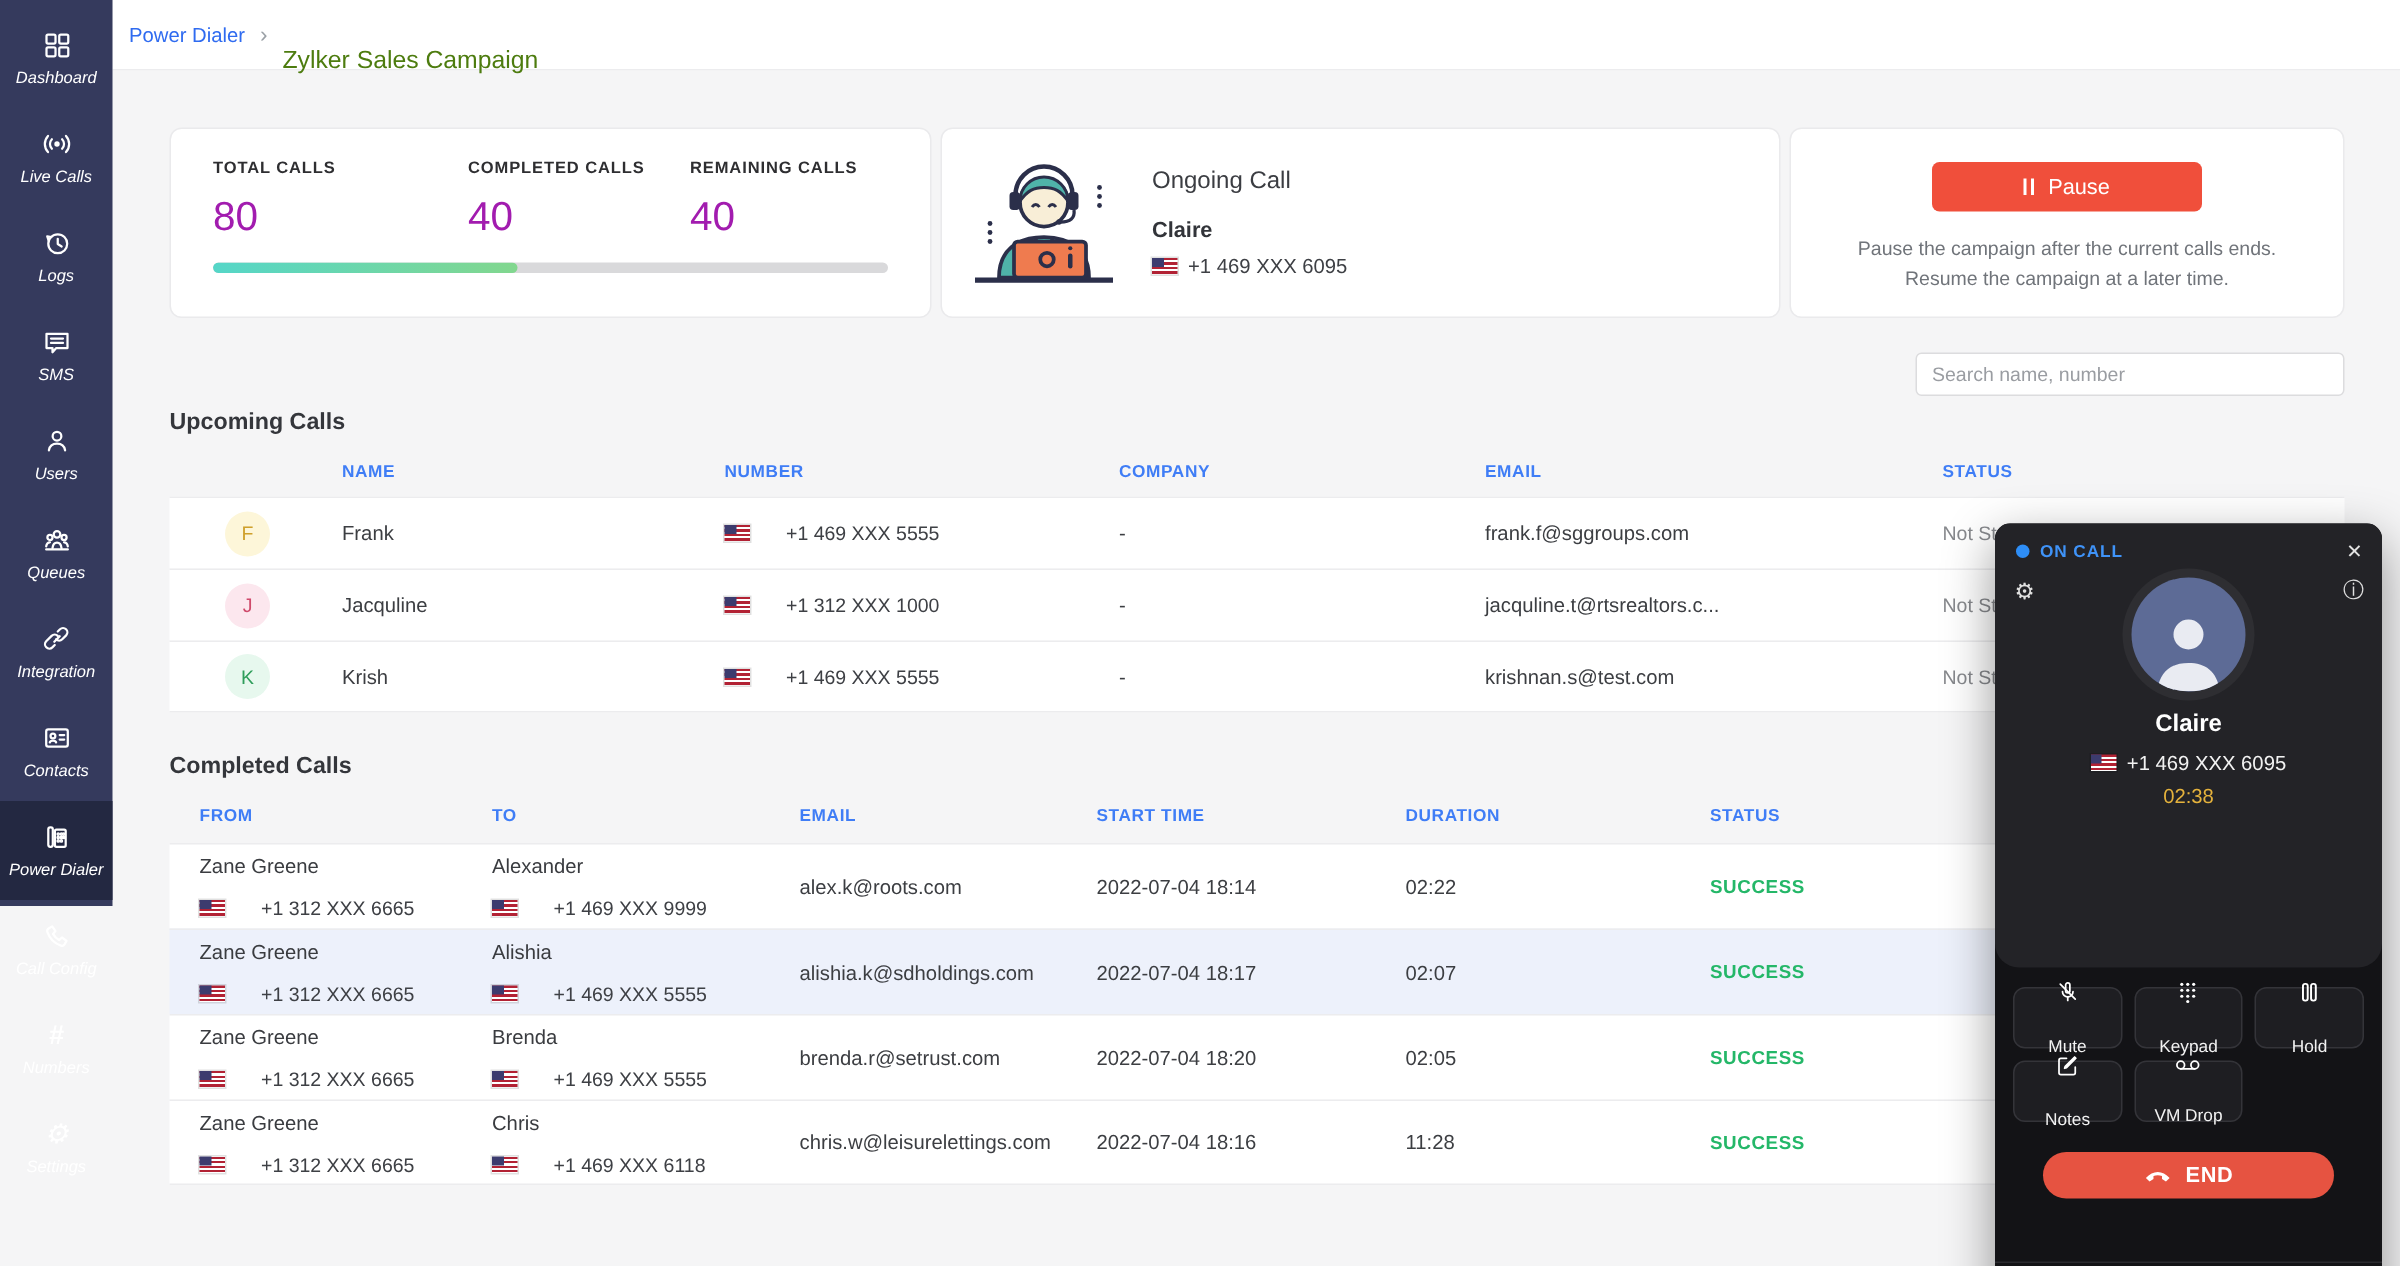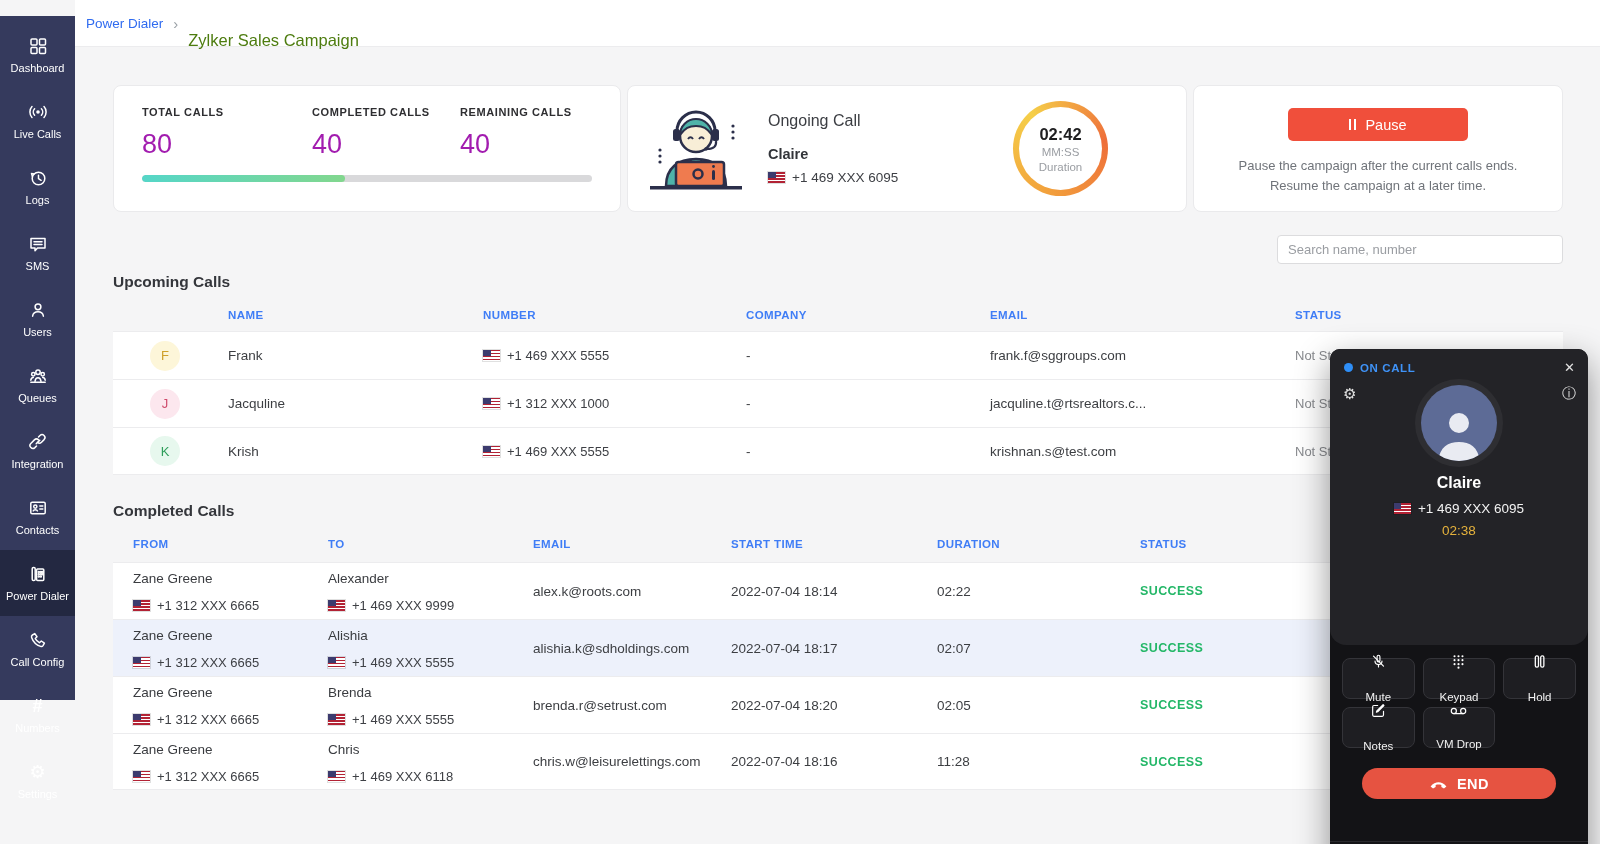"Dashboard" .sidebar { font-style: none -> italic; height: 684px -> 604px; top: 16px -> 0 }
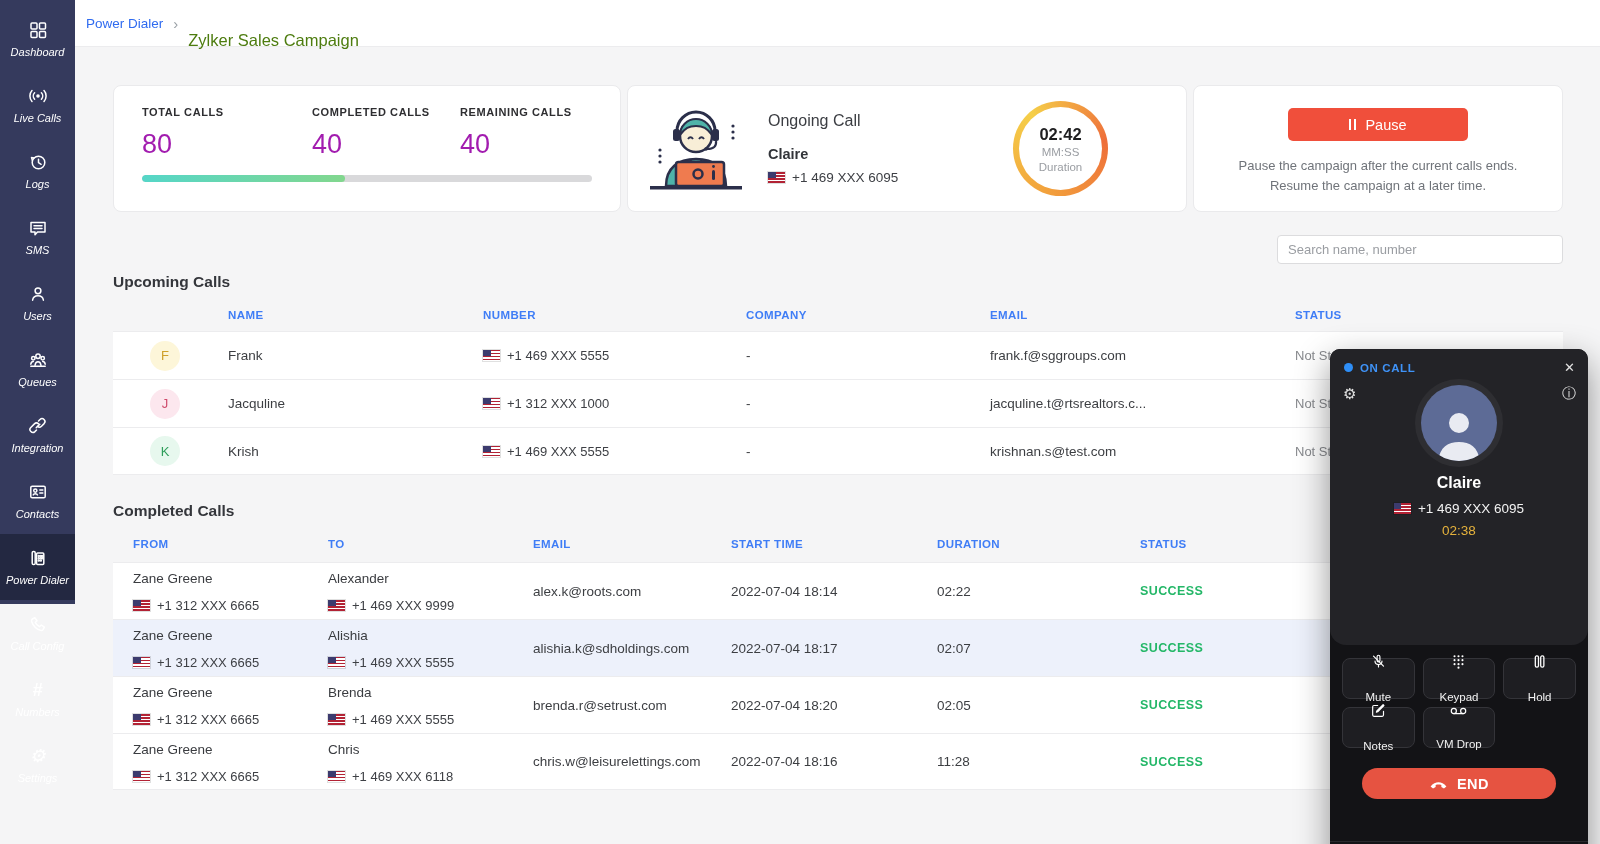"02:42" div.timer-ring { html: <div> <div> <div>02:42</div> <div>MM:SS</div> <div>Duration</div> </div> </div> -> none }
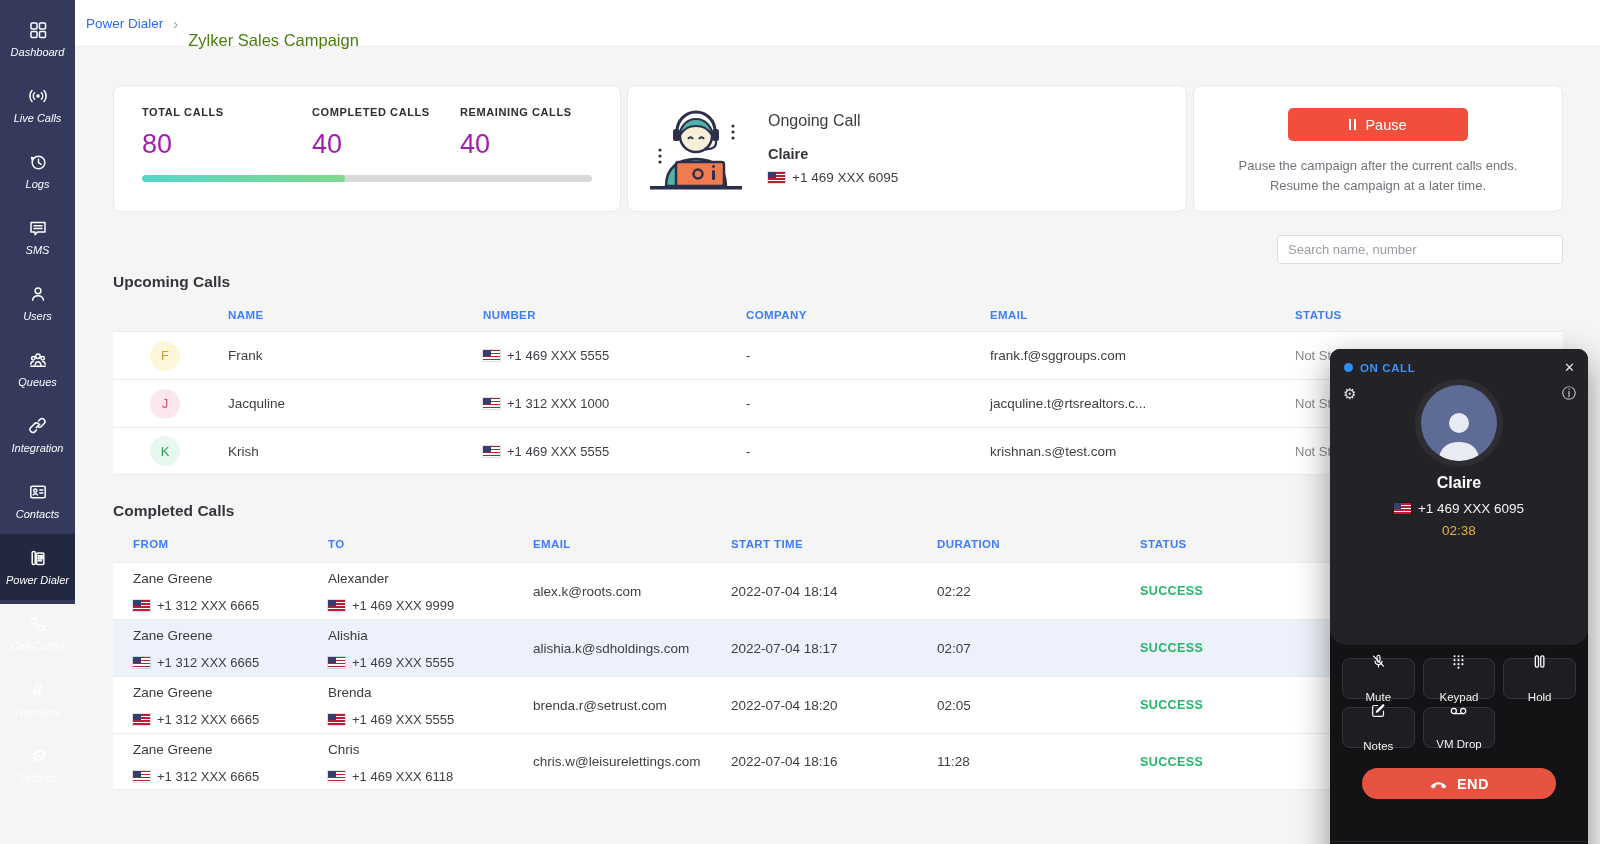"+1 469 XXX 5555" .num-cell { gap: 7px -> 24px }
